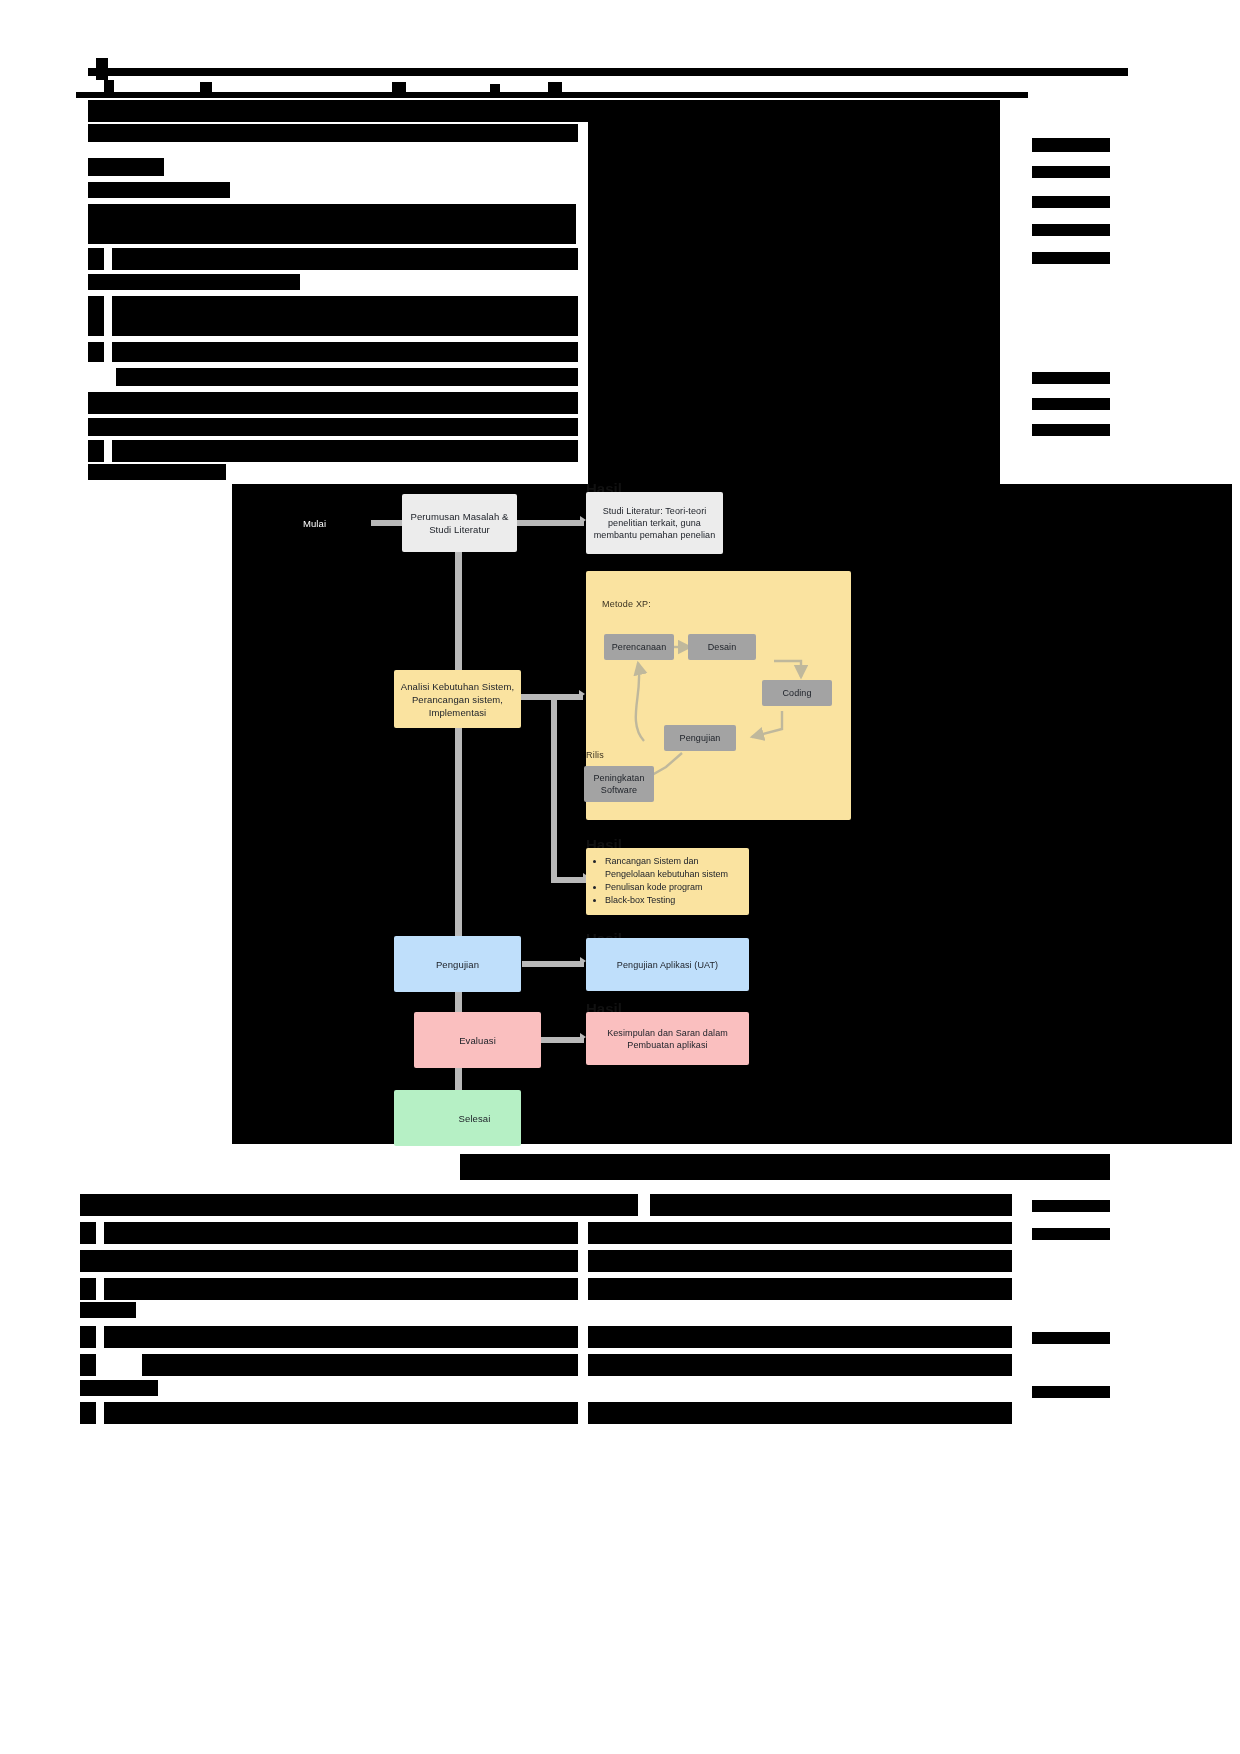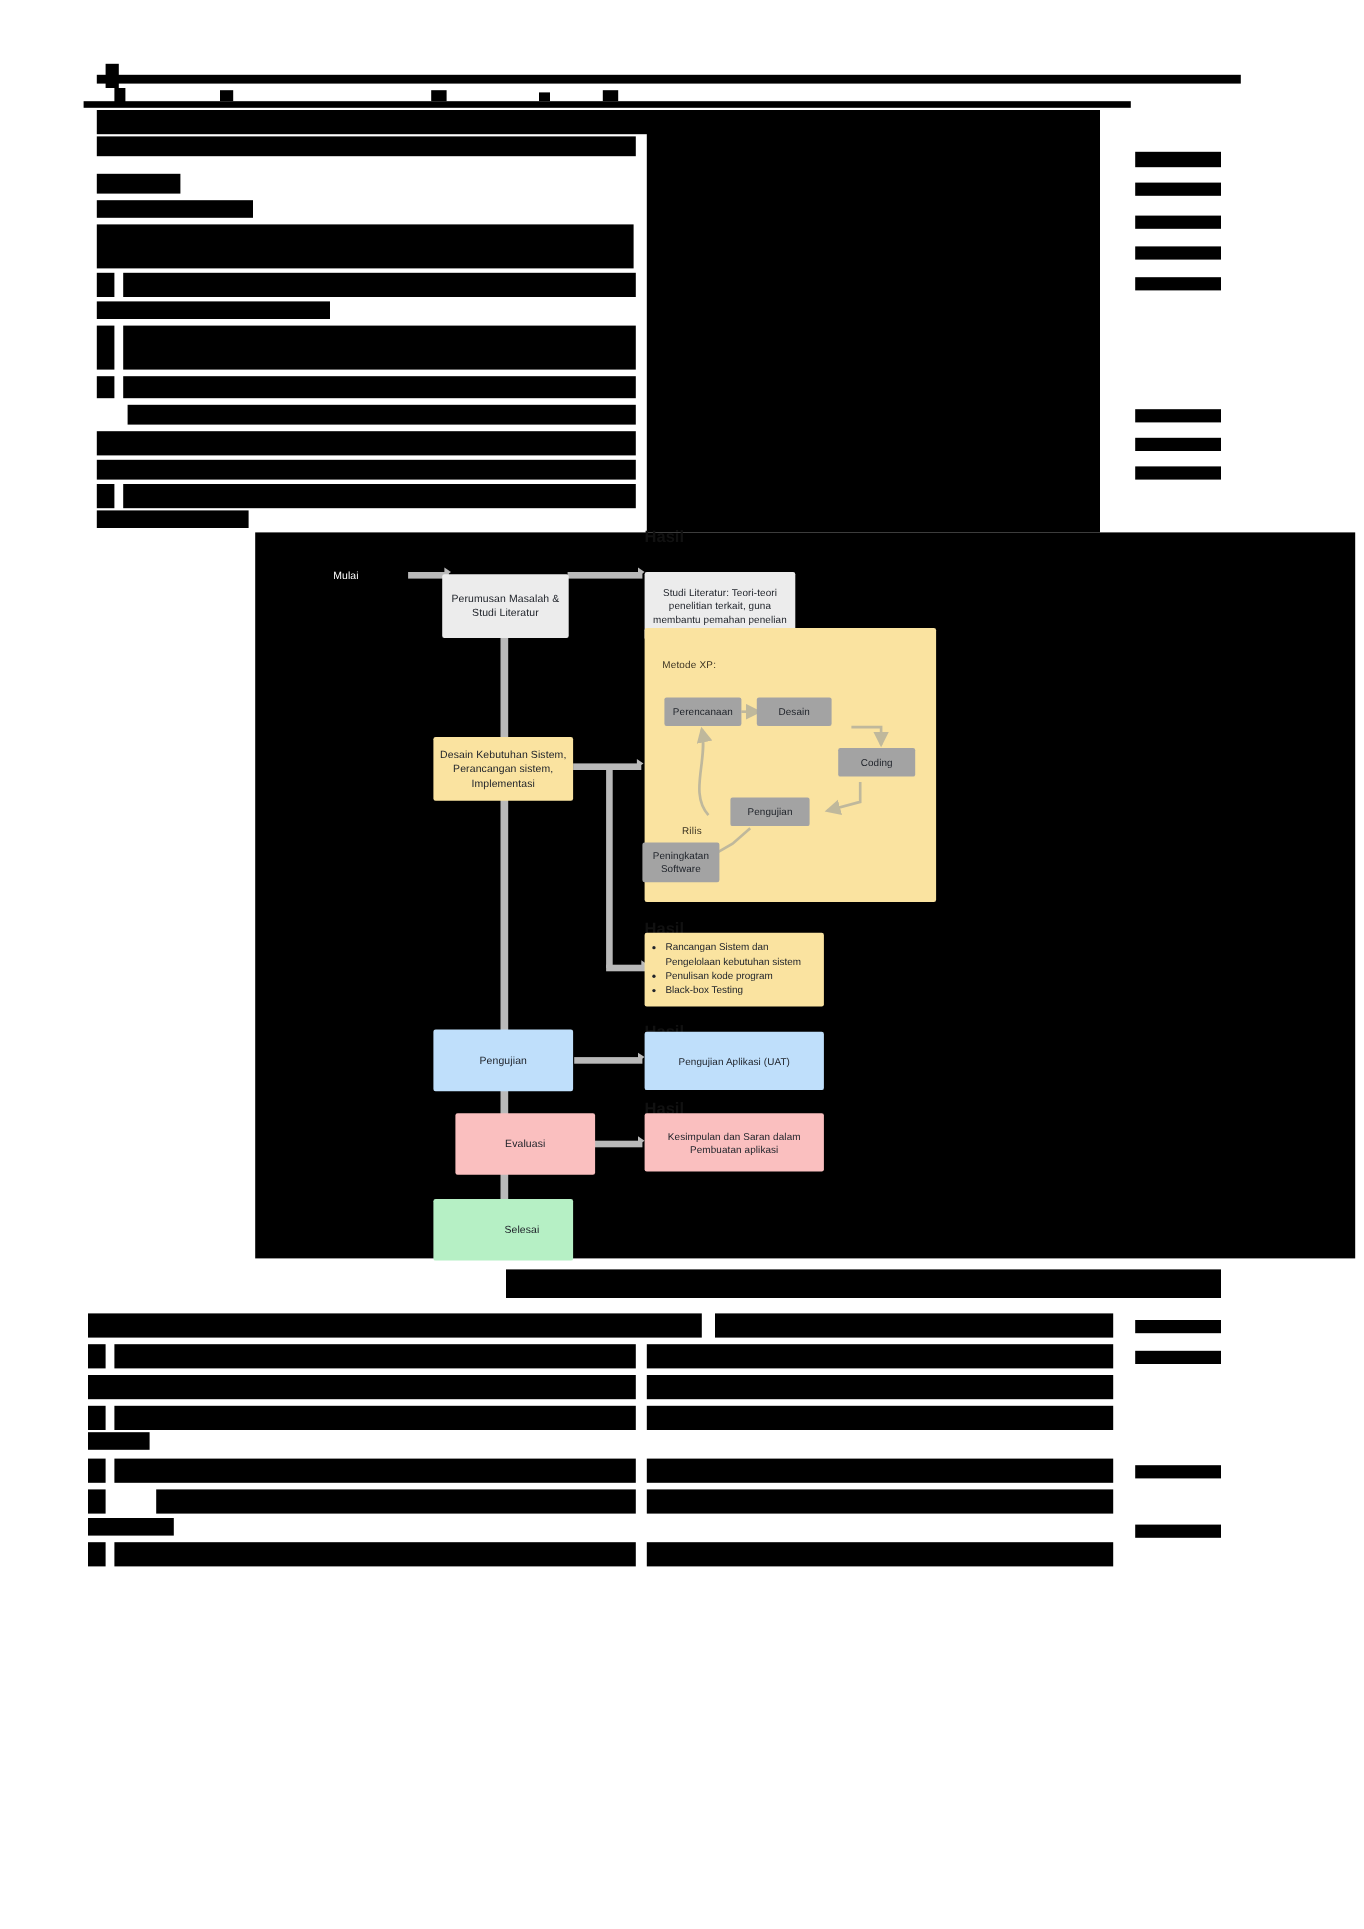"Perumusan Masalah & Studi Literatur" .n-gray { margin-top: 28px -> none }
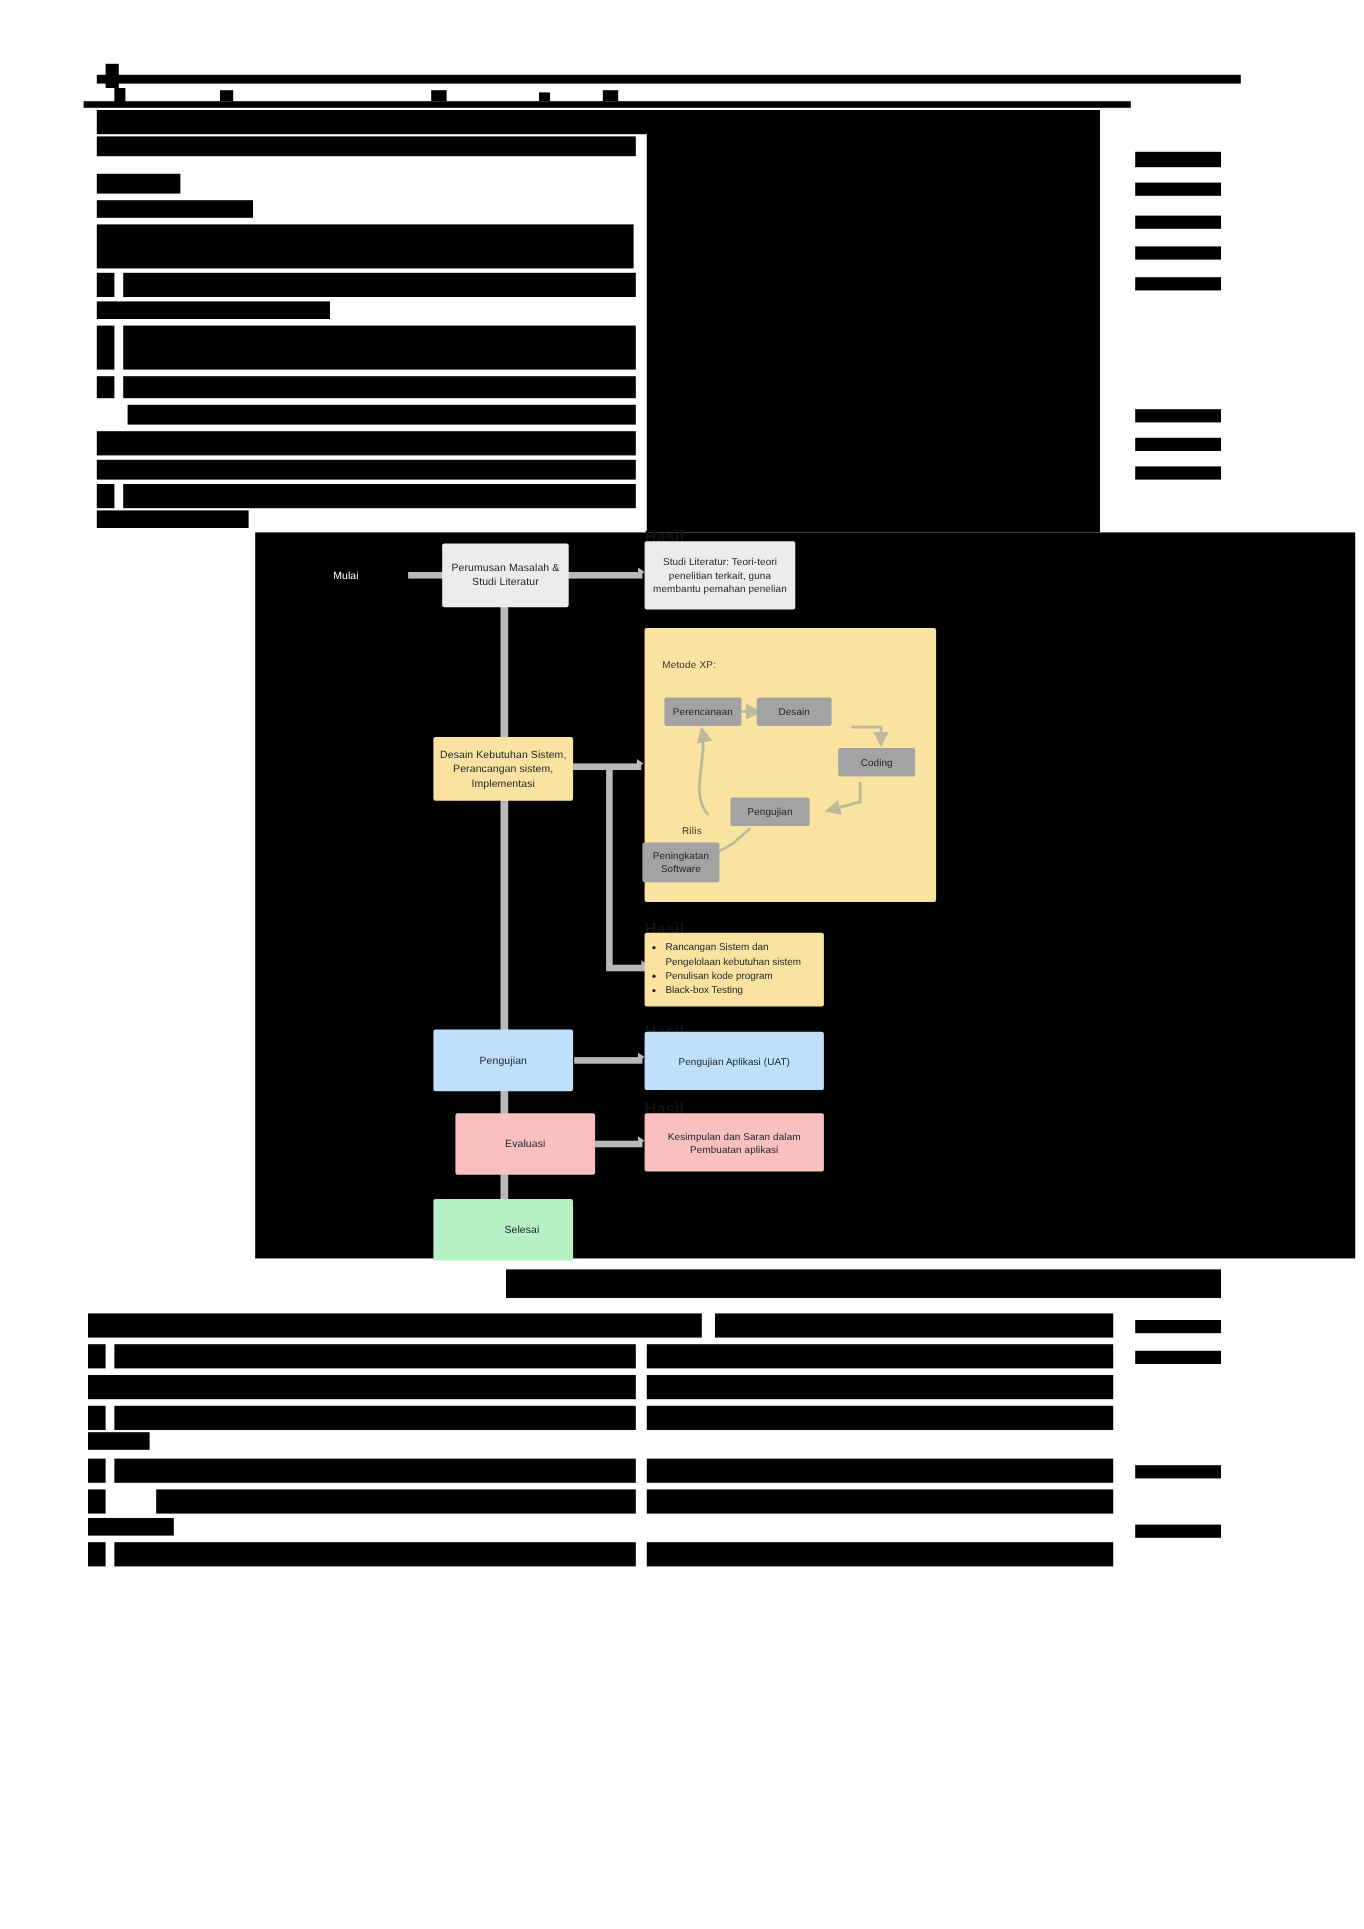"Desain Kebutuhan Sistem, Perancangan" div.node { text: Desain -> Analisi }
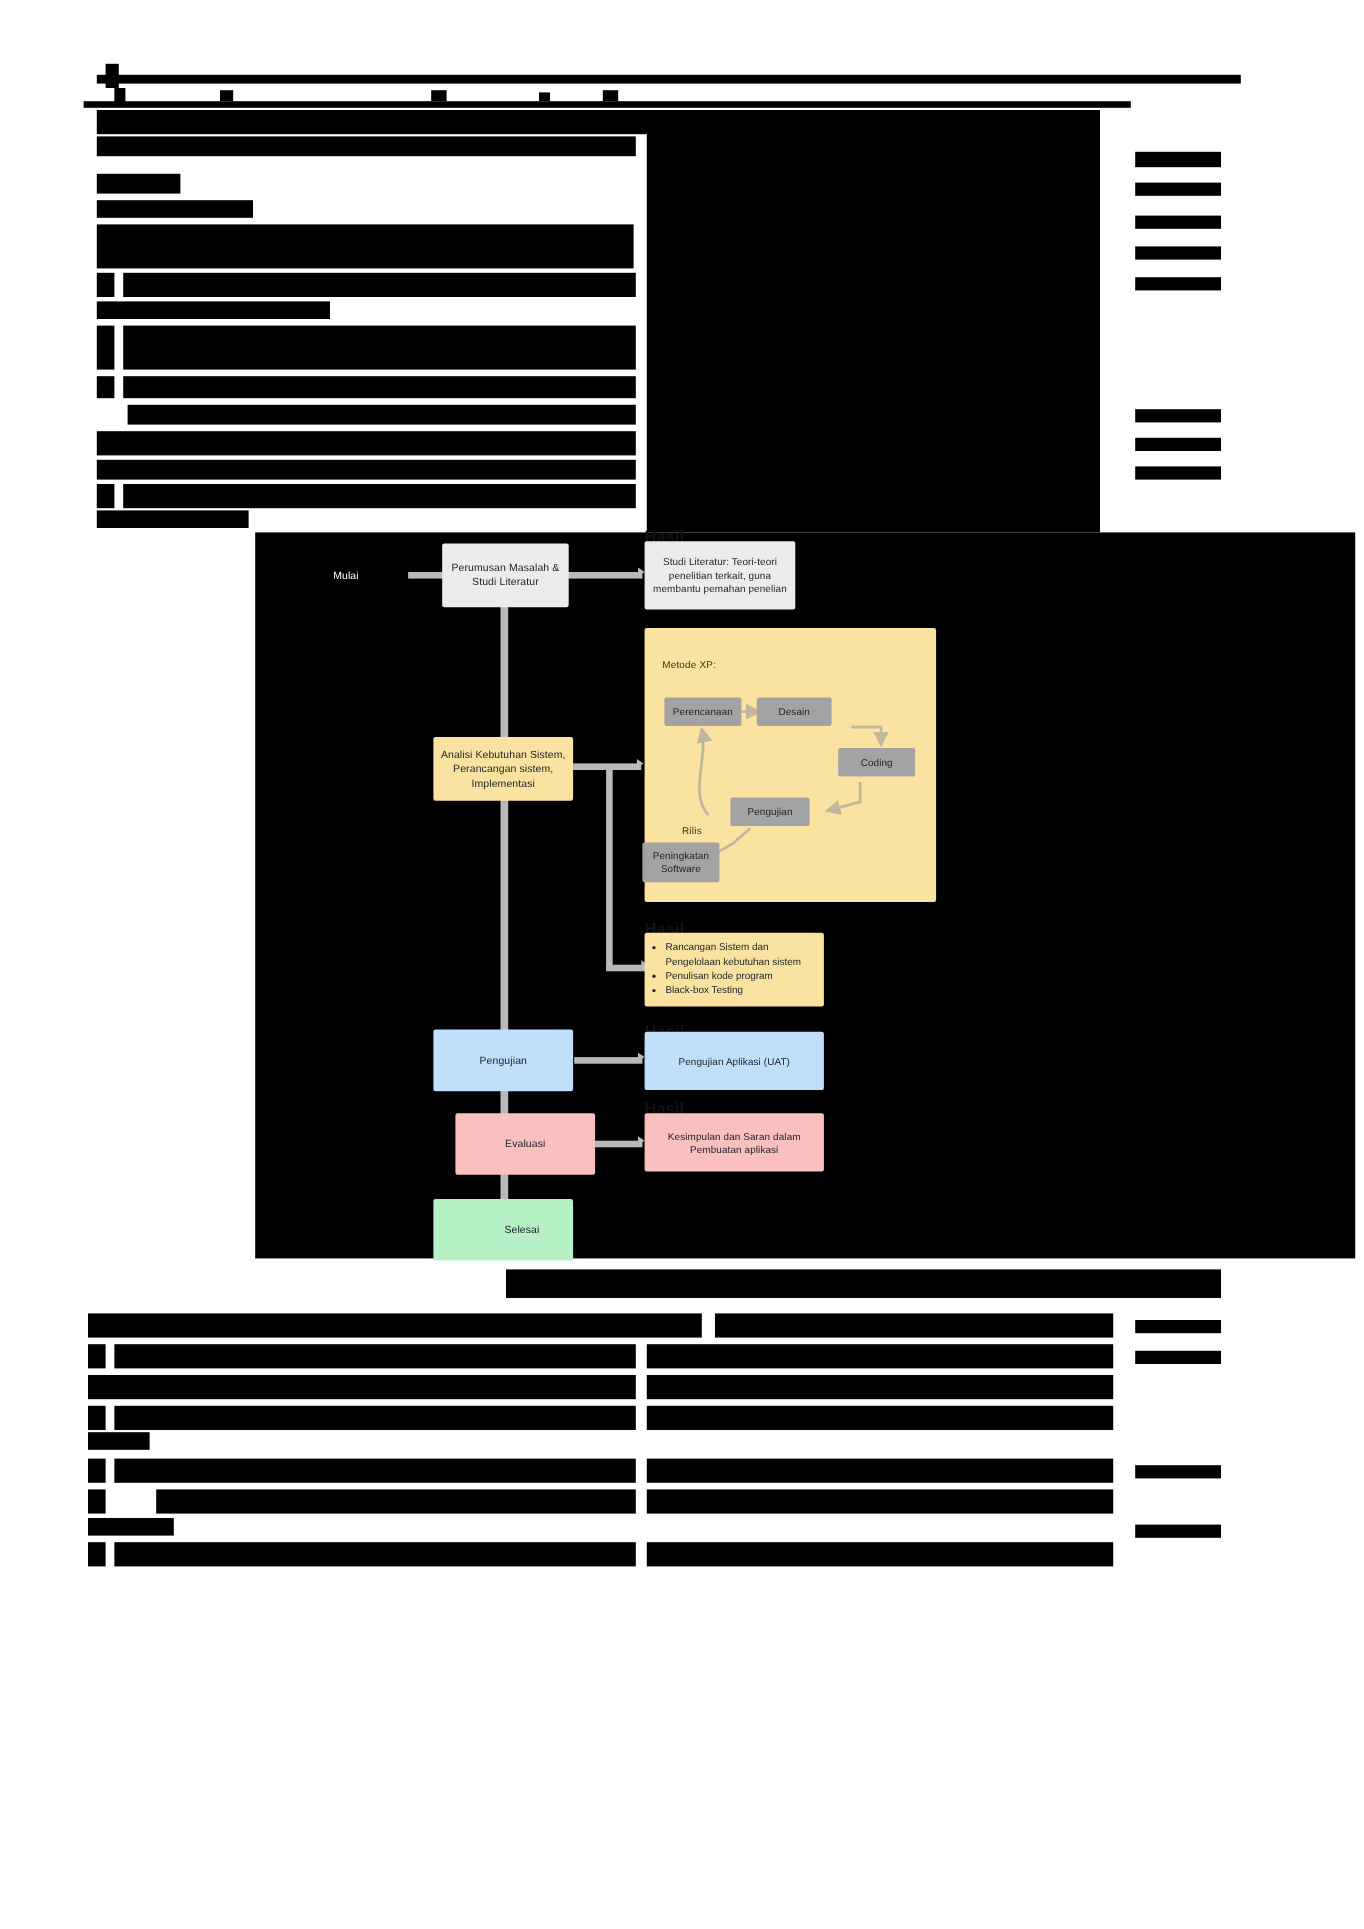"Rilis" div.xplabel { left: 620px -> 586px }
